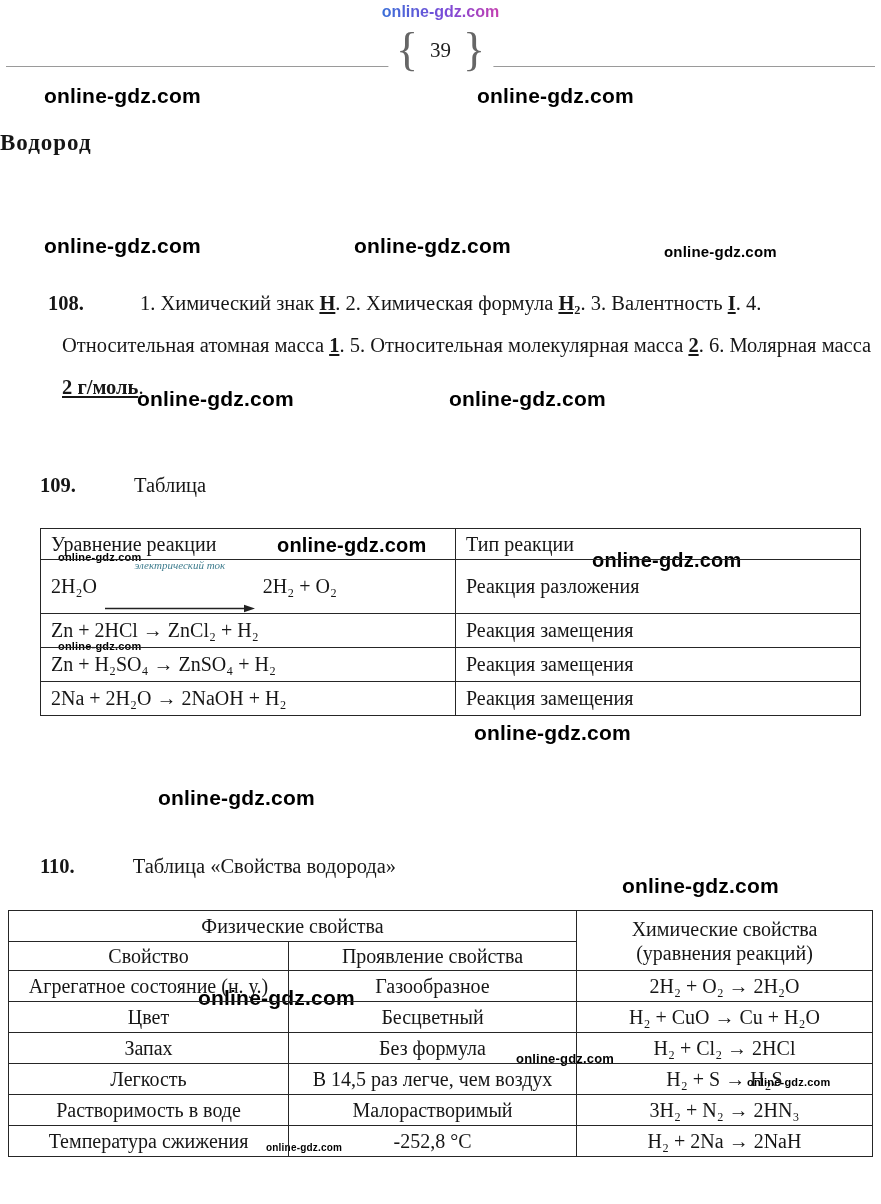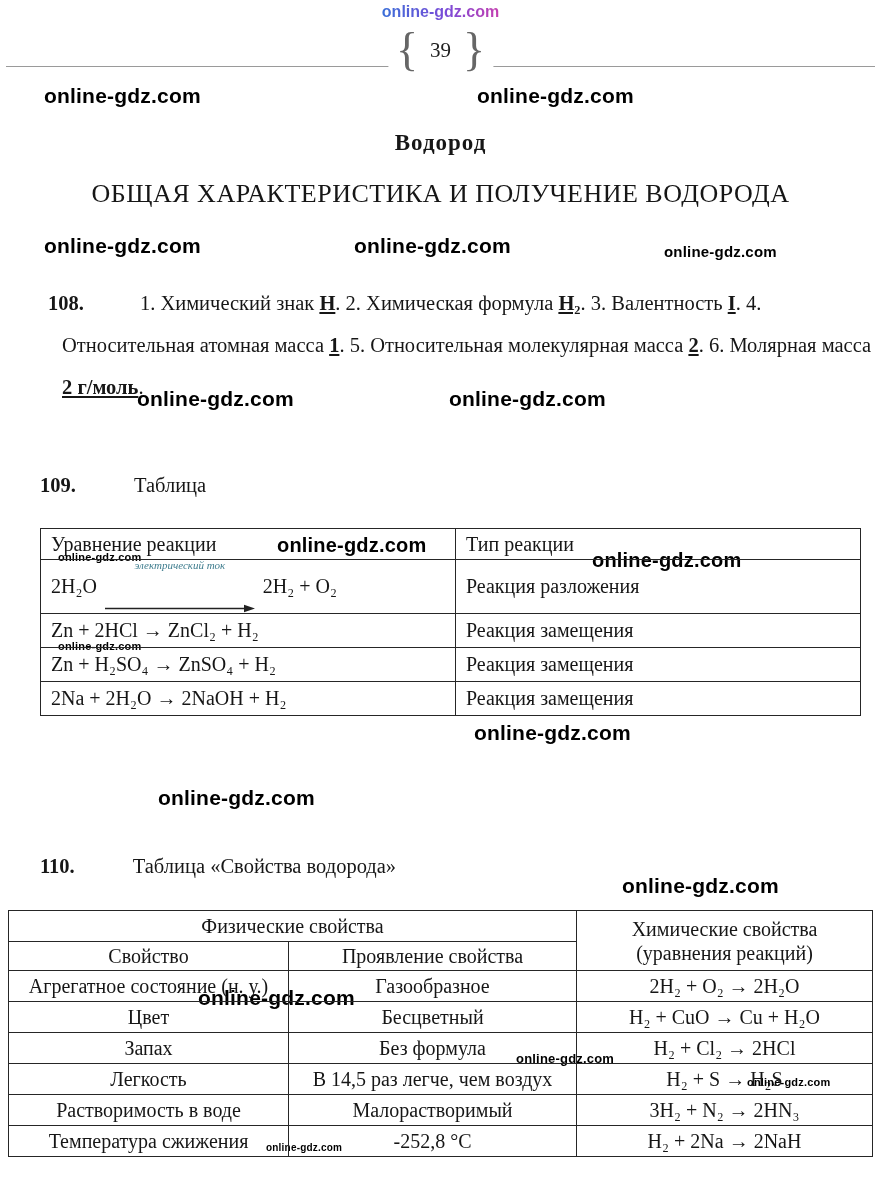"Водород" .title { text-align: center -> left }
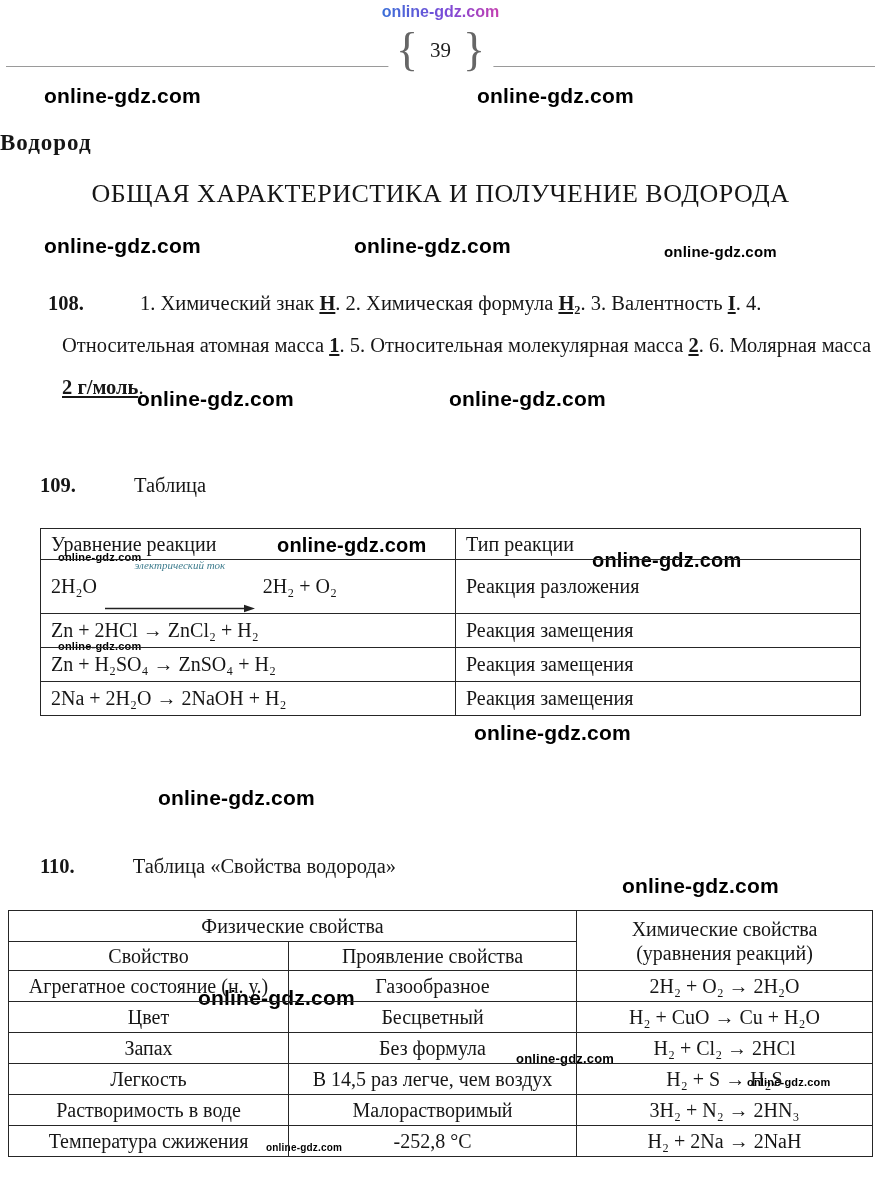"ОБЩАЯ ХАРАКТЕРИСТИКА И ПОЛУЧЕНИЕ" div.subtitle { html: <div>ОБЩАЯ ХАРАКТЕРИСТИКА И ПОЛУЧЕНИЕ ВОДОРОДА</div> -> none }
